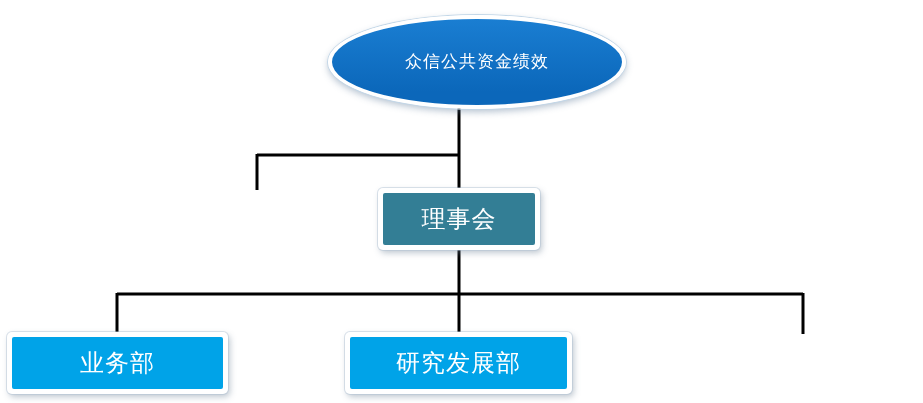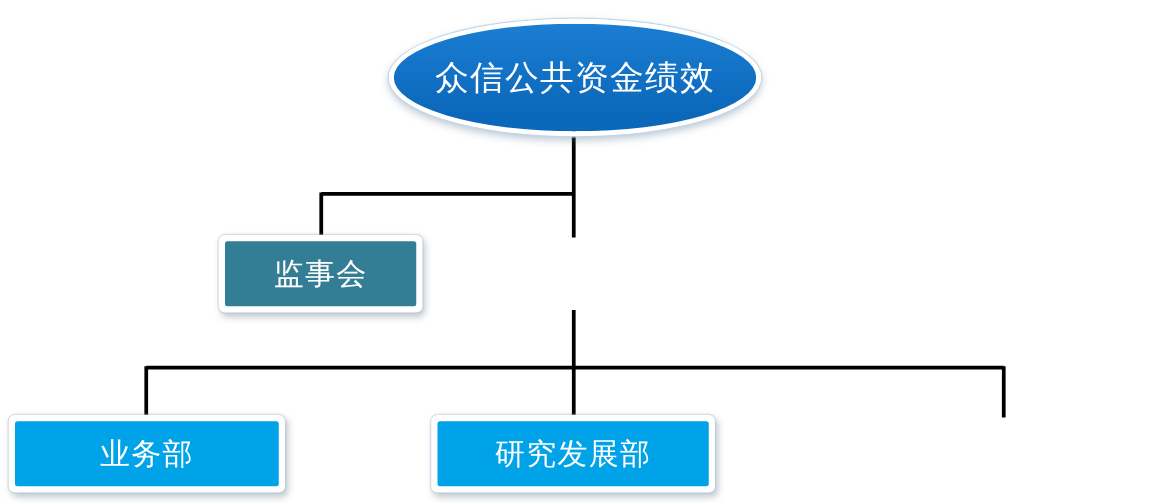"众信公共资金绩效" .root { font-size: 27px -> 17px; left: 311px -> 328px }
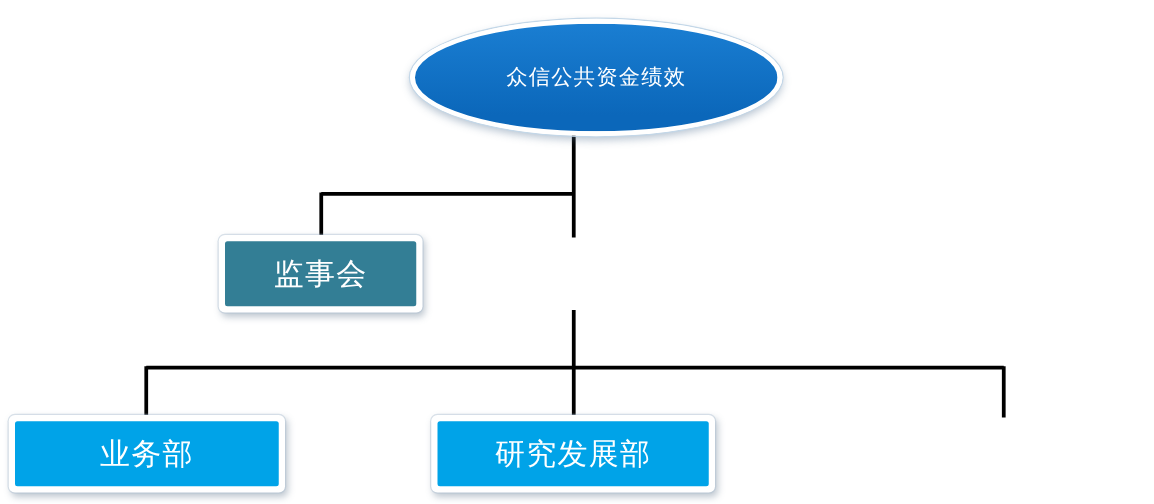"监事会" div.node { html: <div> <div>监事会</div> </div> -> none }
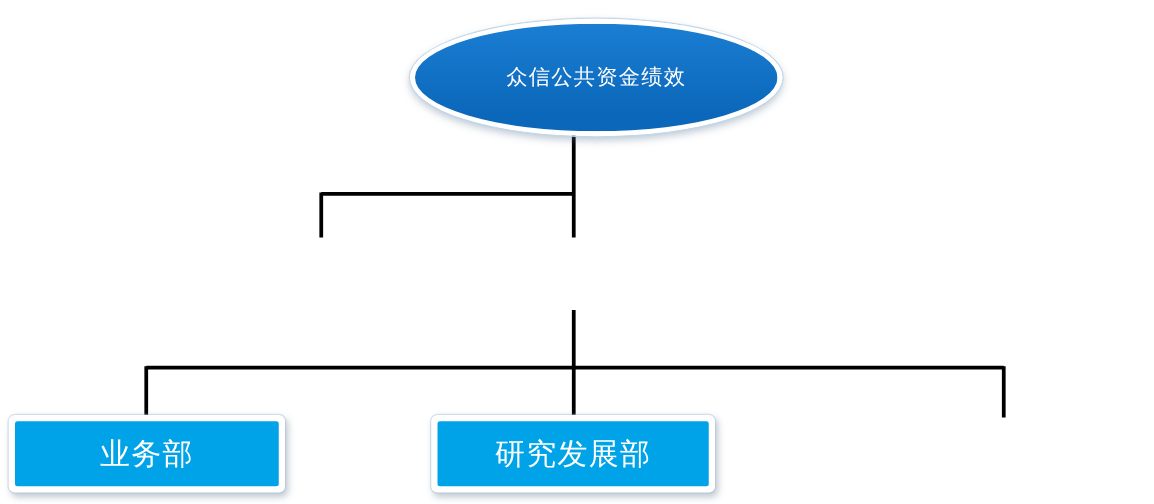"理事会" div.node { html: none -> <div> <div>理事会</div> </div> }
